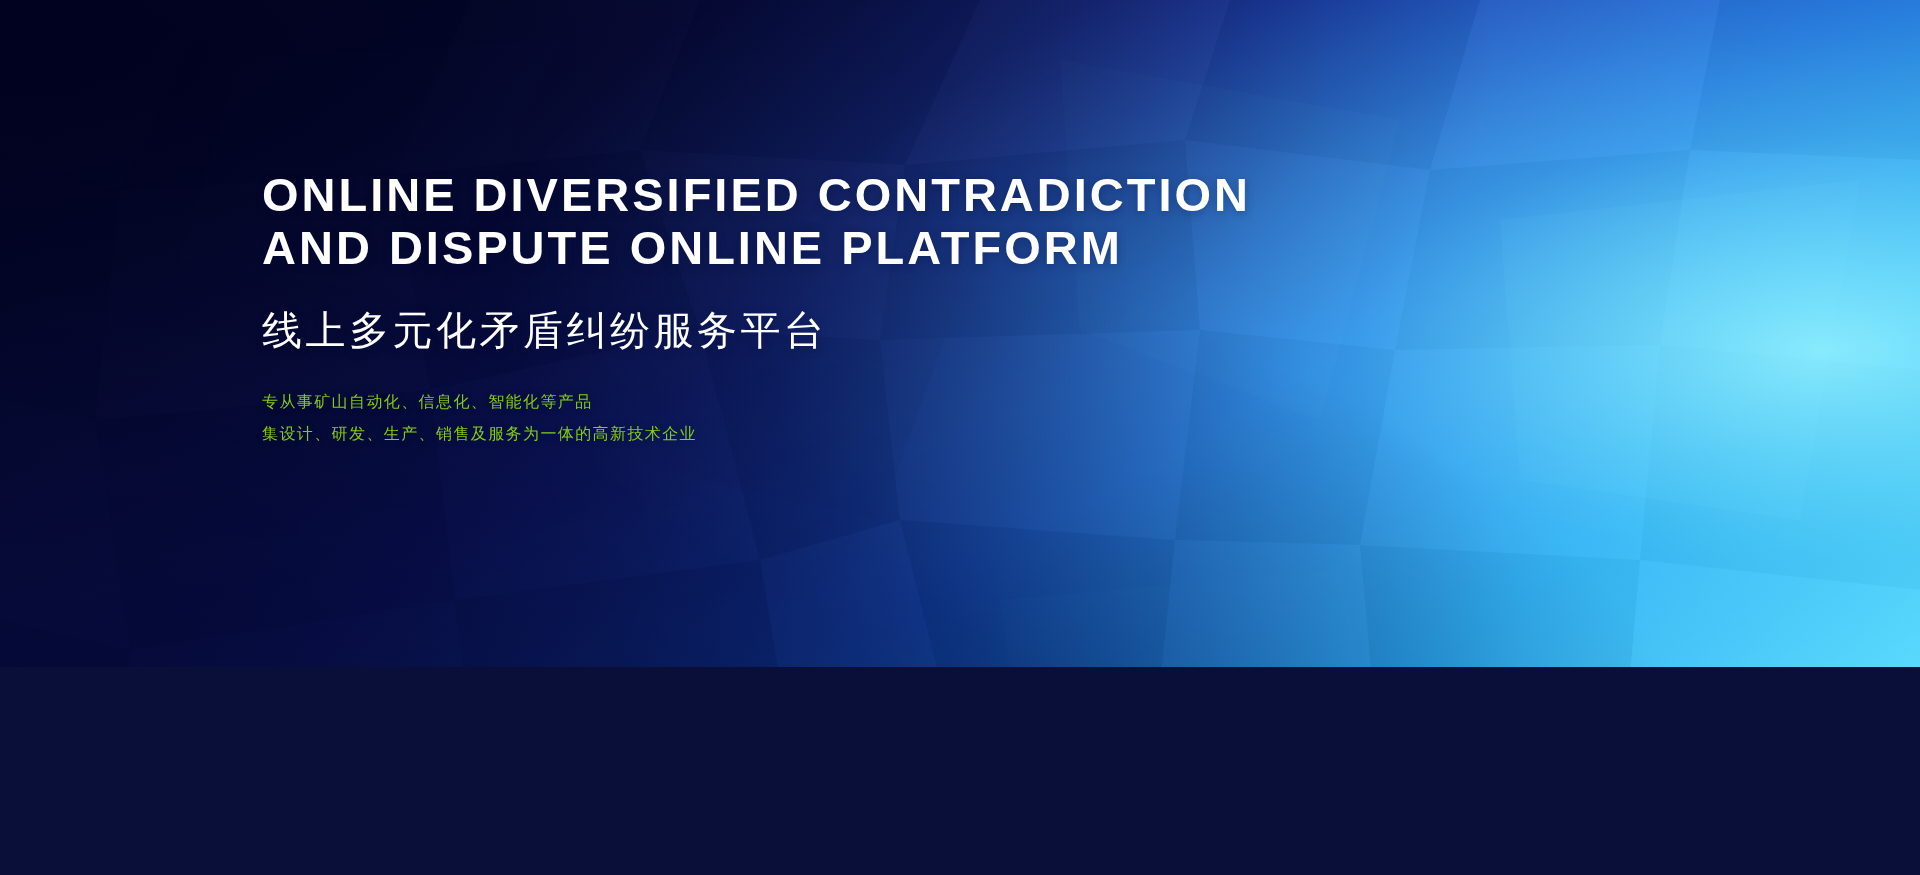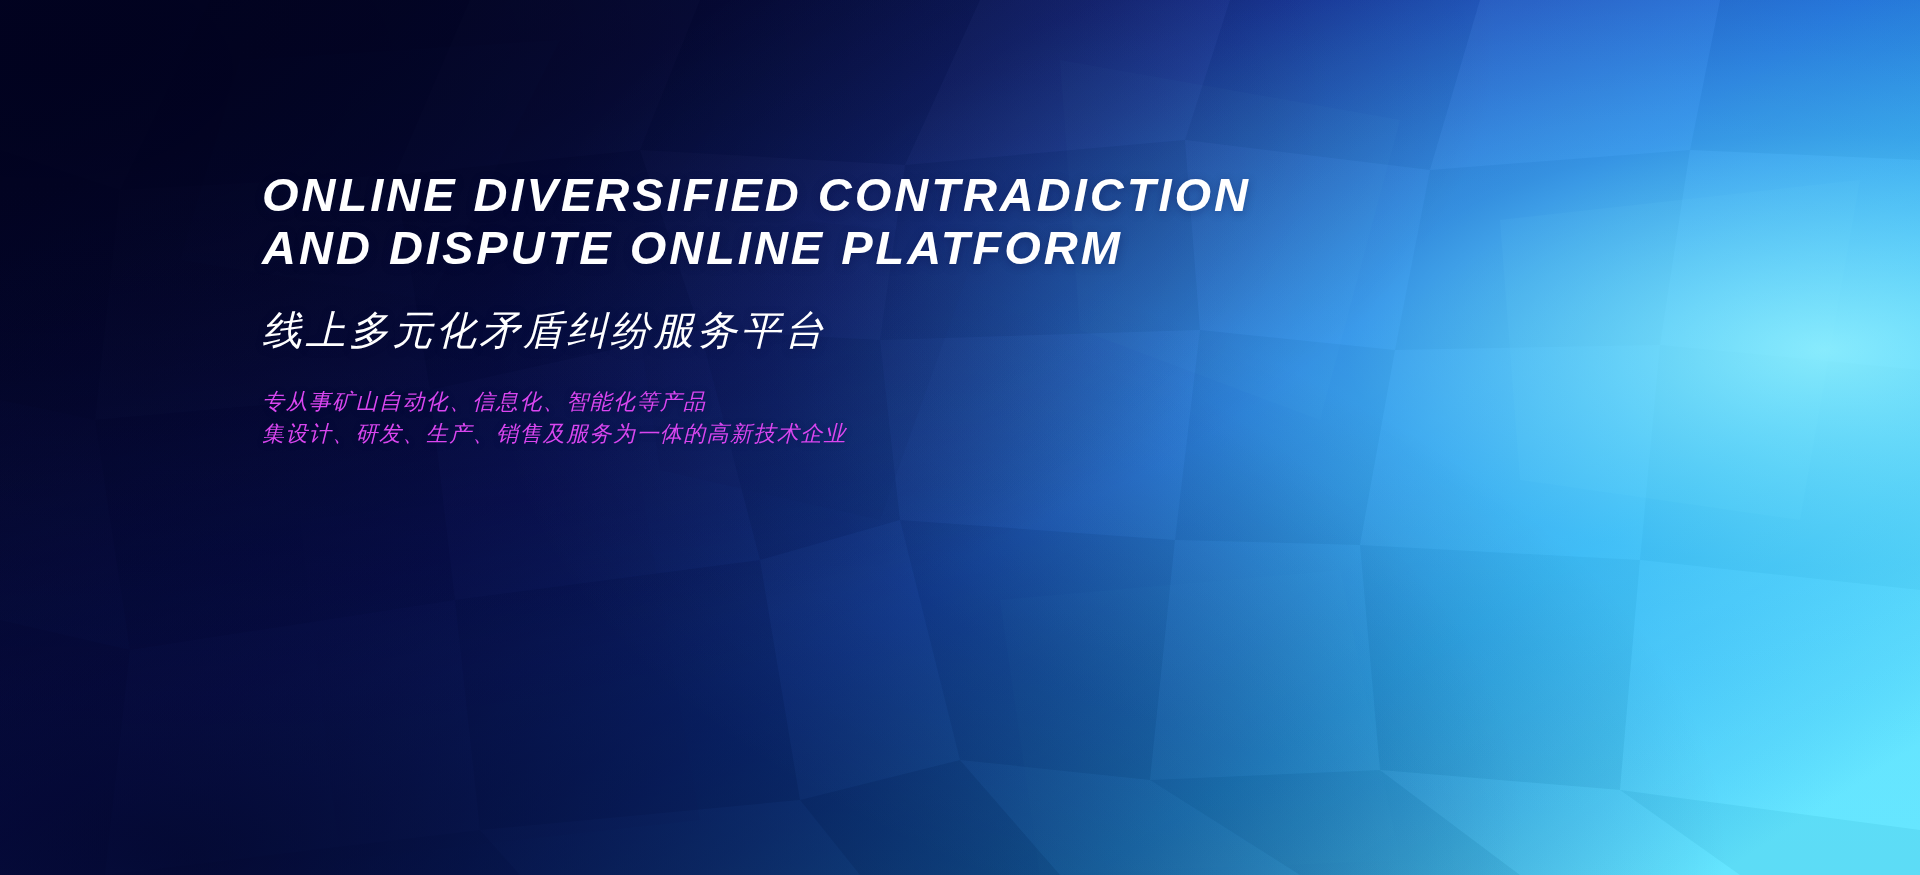"ONLINE DIVERSIFIED CONTRADICTION" #banner { font-style: italic -> none; height: 875px -> 667px }
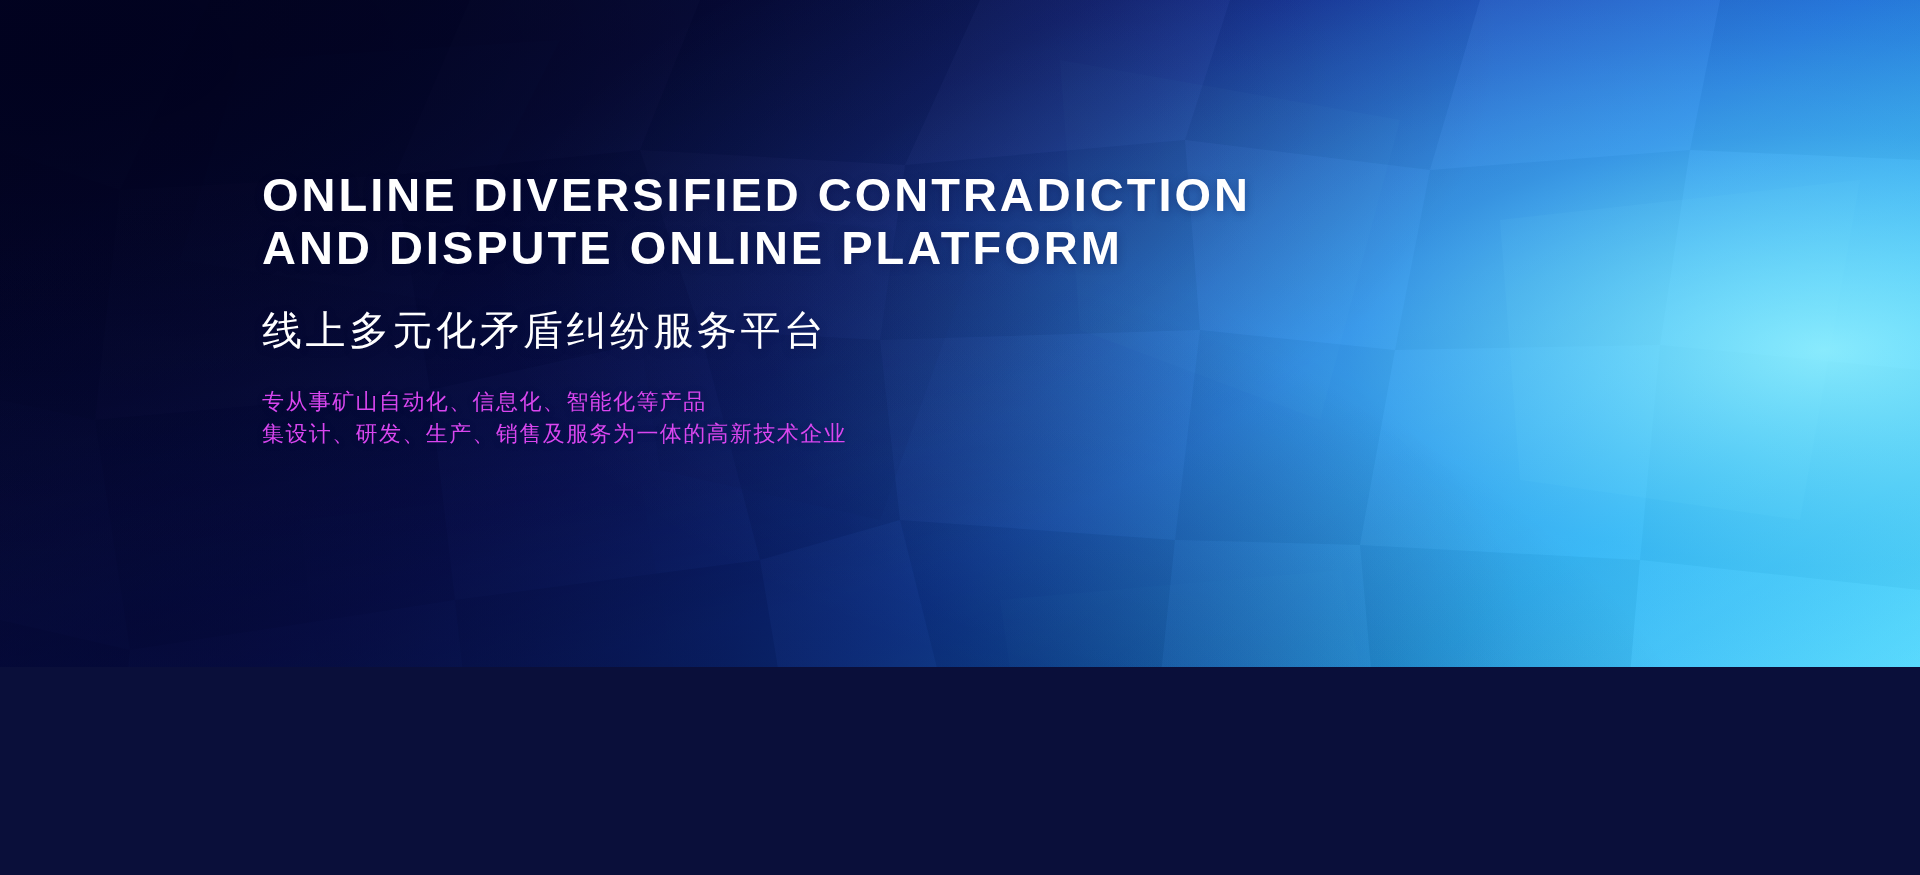"专从事矿山自动化、信息化、智能化等产品" .desc-line { color: #d946ef -> #84cc16; font-size: 22px -> 16px }
